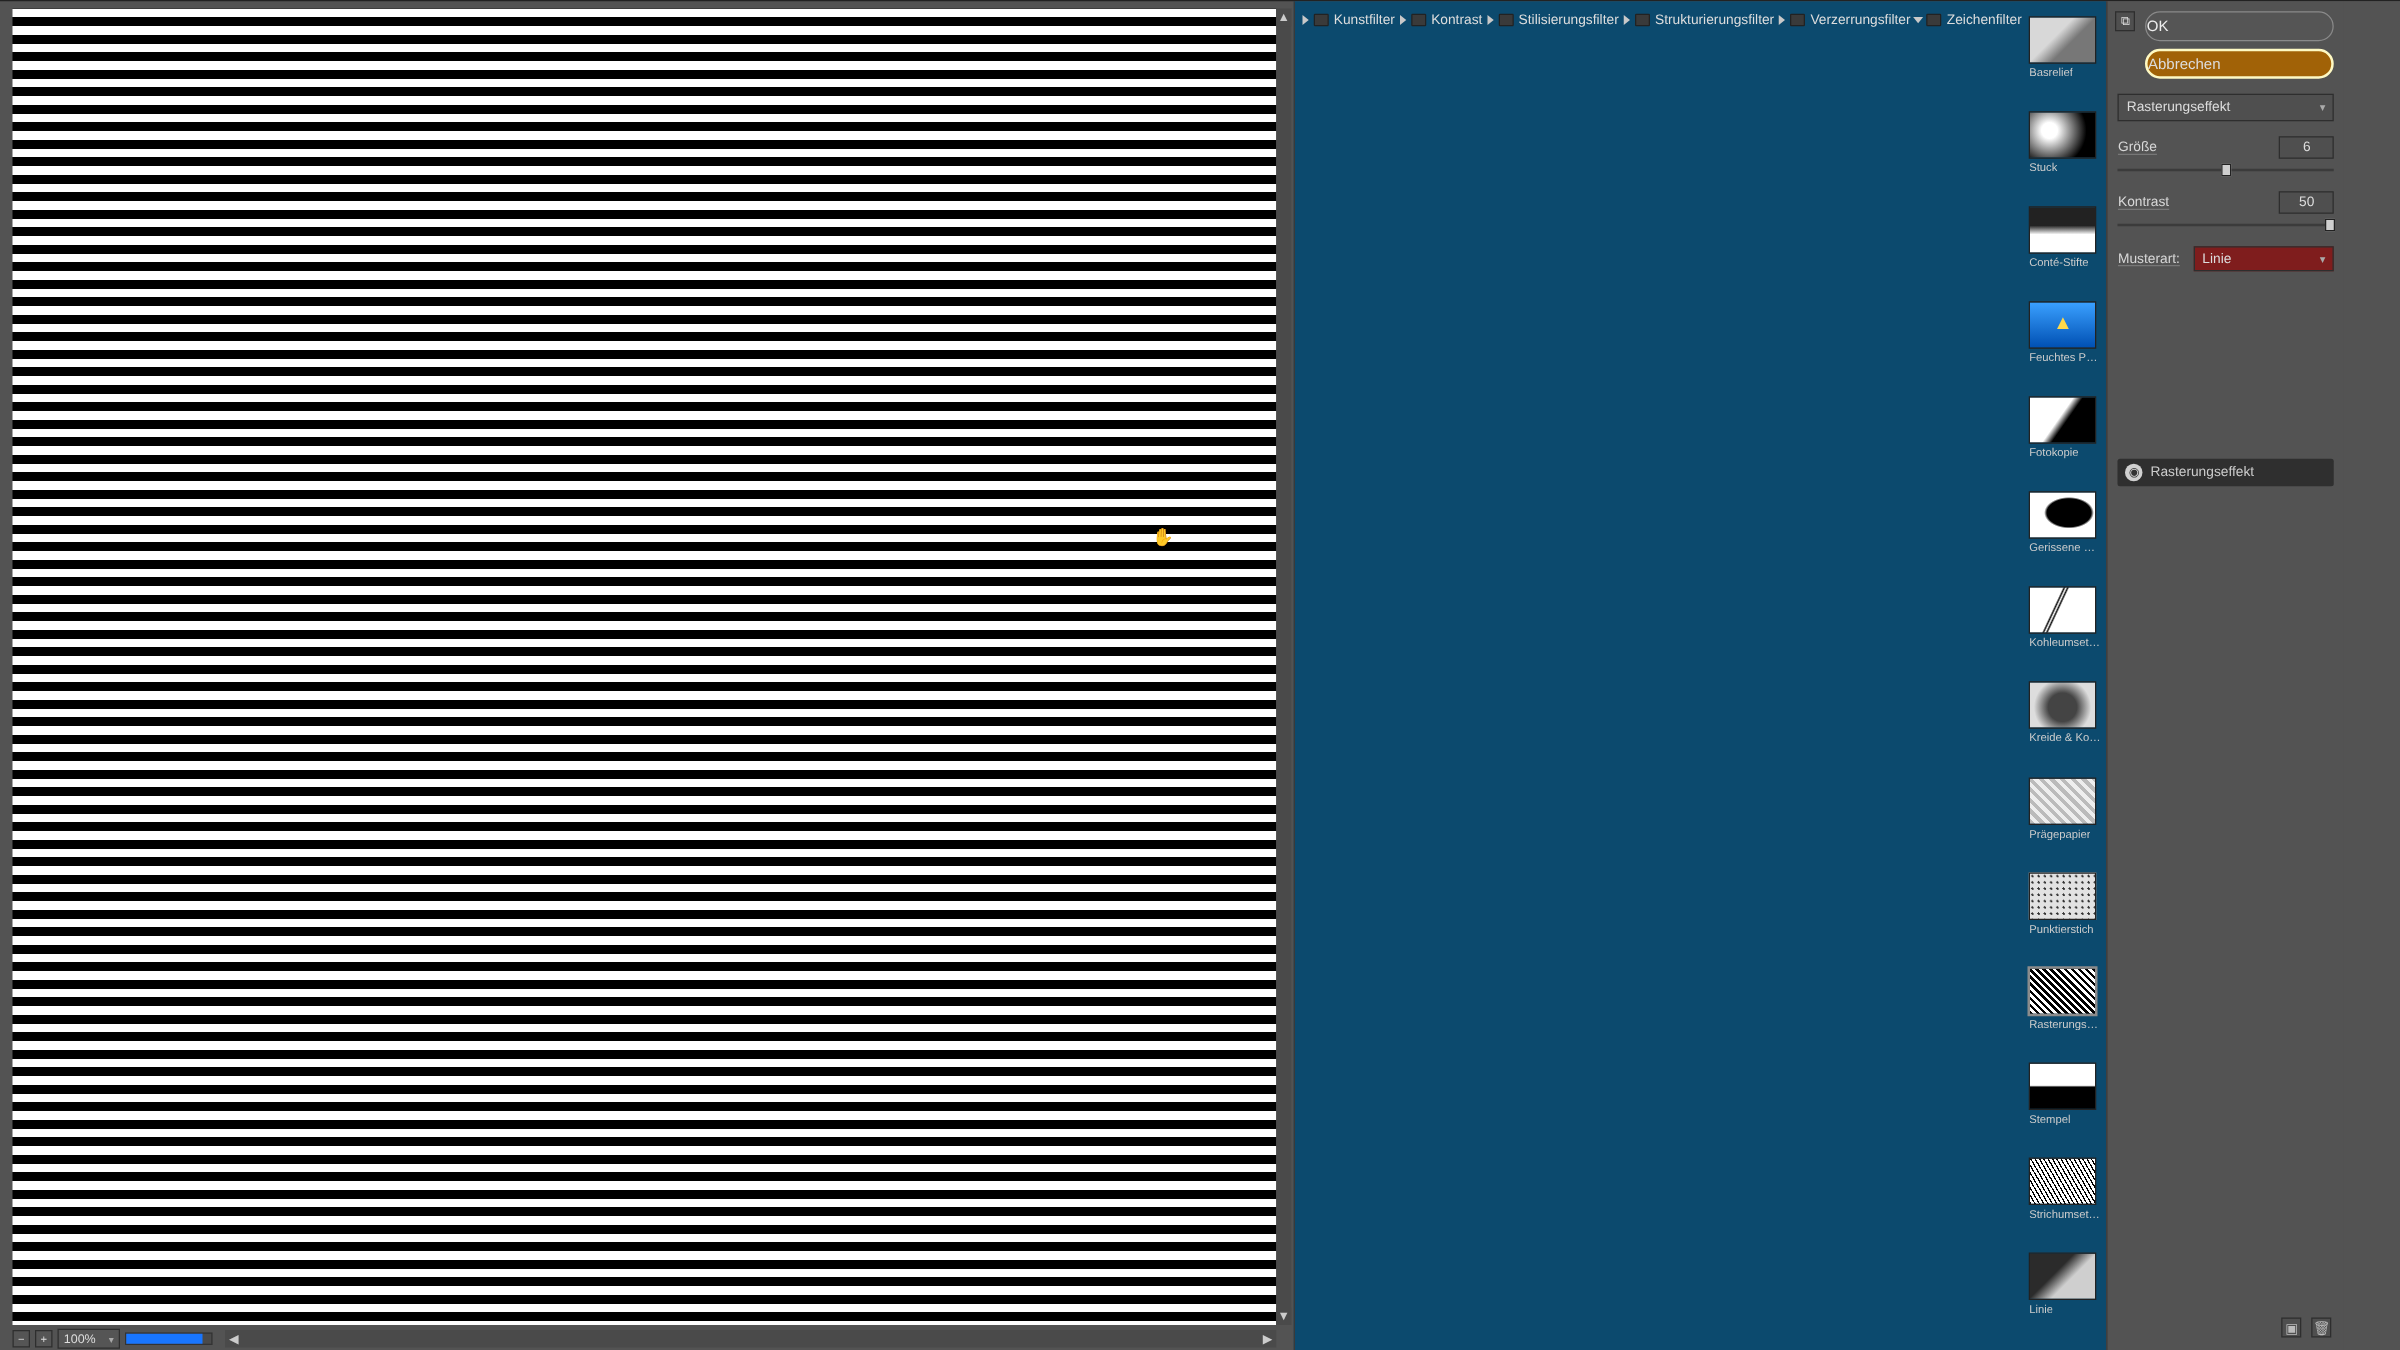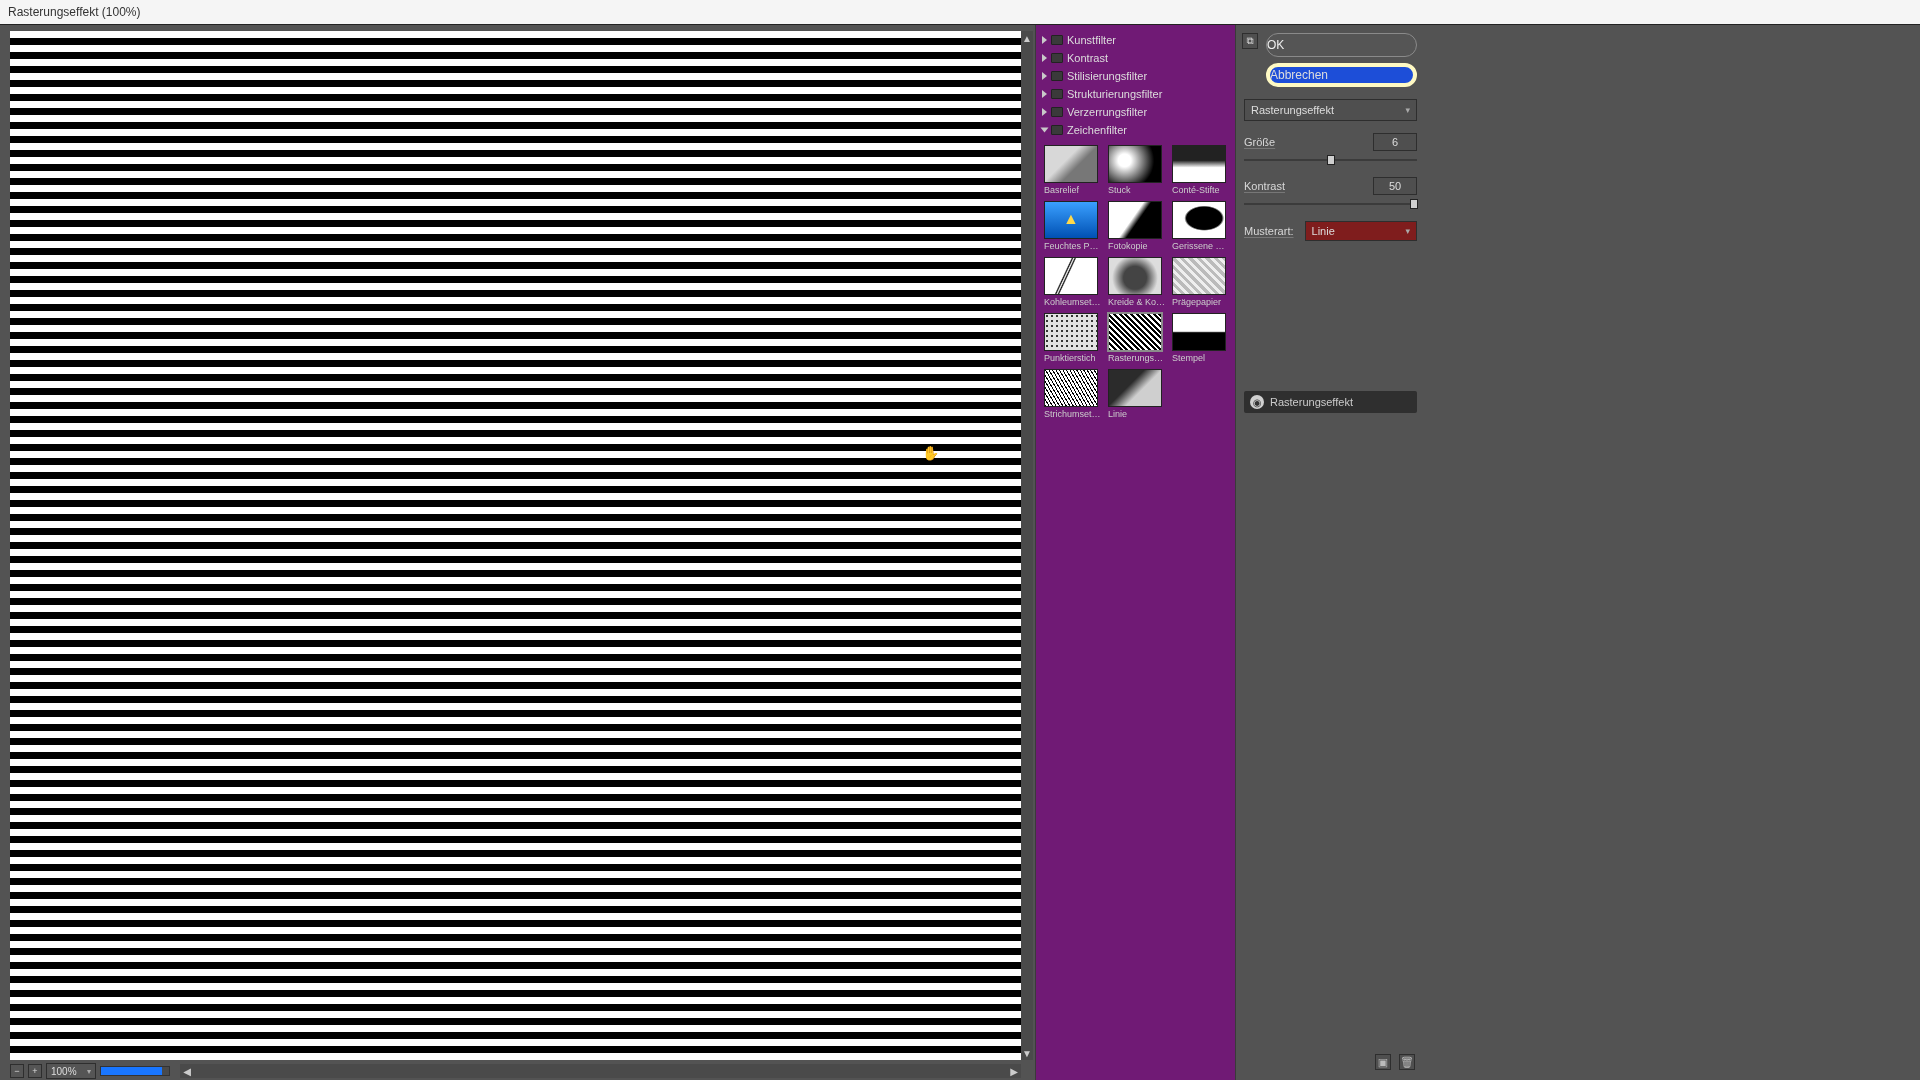"Rasterungseffekt (100%)" div.titlebar { html: <div> <span>Rasterungseffekt (100%)</span> </div> -> none }
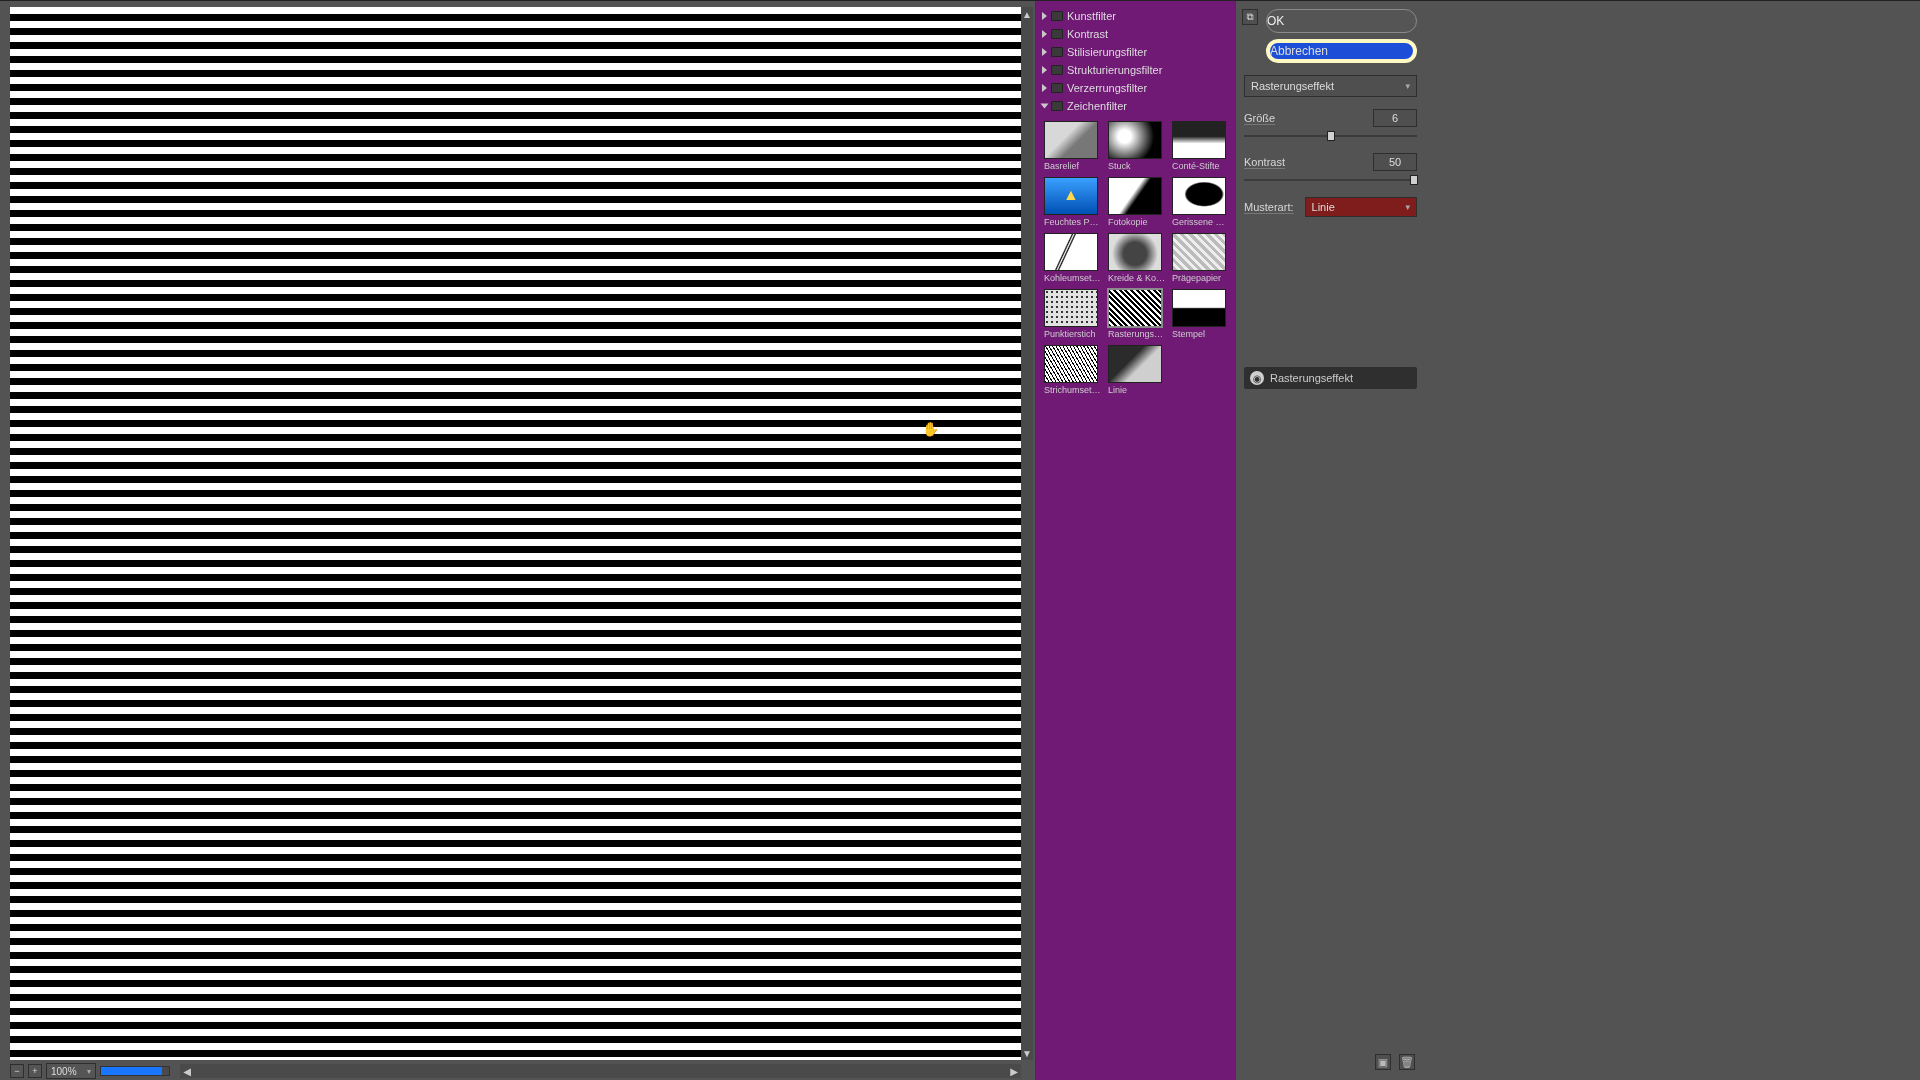"Kunstfilter" .tree-panel { background: #701a75 -> #0c4a6e; flex-direction: column -> row }
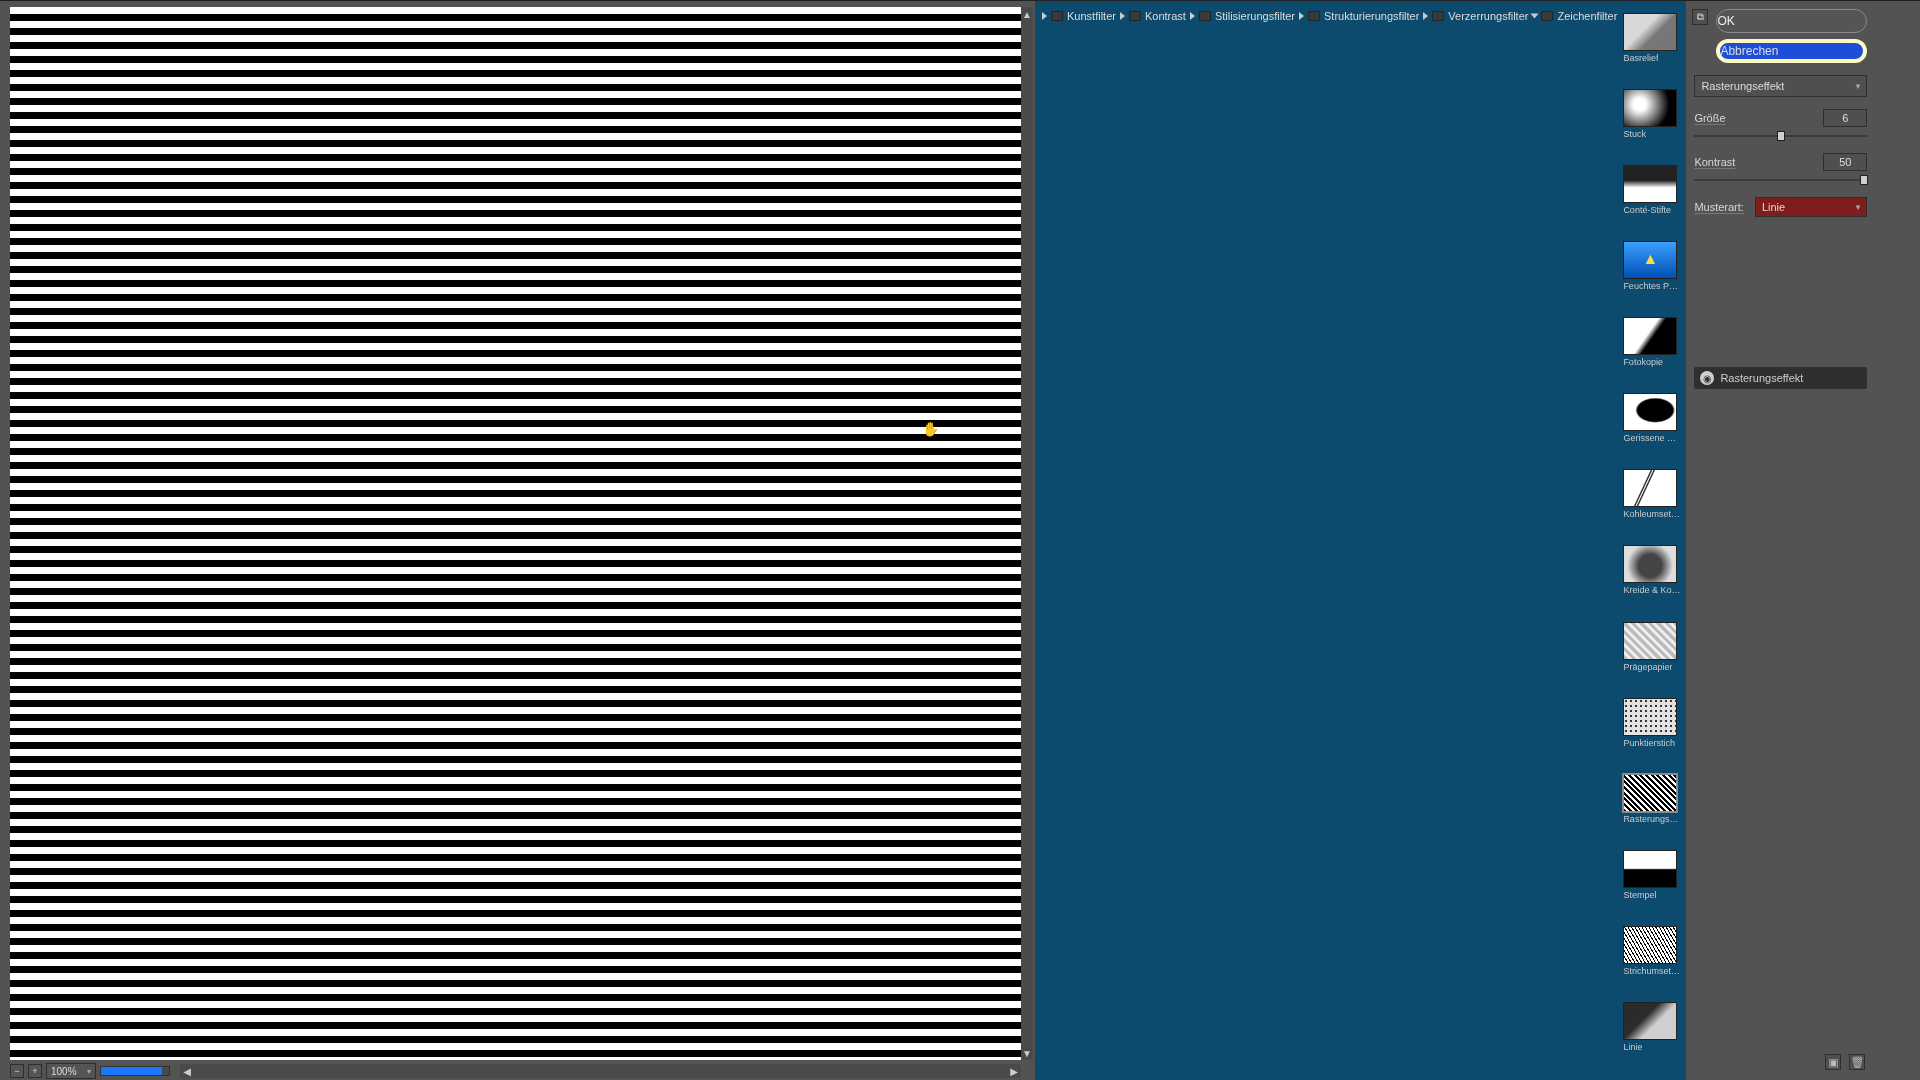"Abbrechen" .btn-cancel { background: #1d4ed8 -> #a16207; border: 4px solid #fef9c3 -> 2px solid #fef9c3 }
